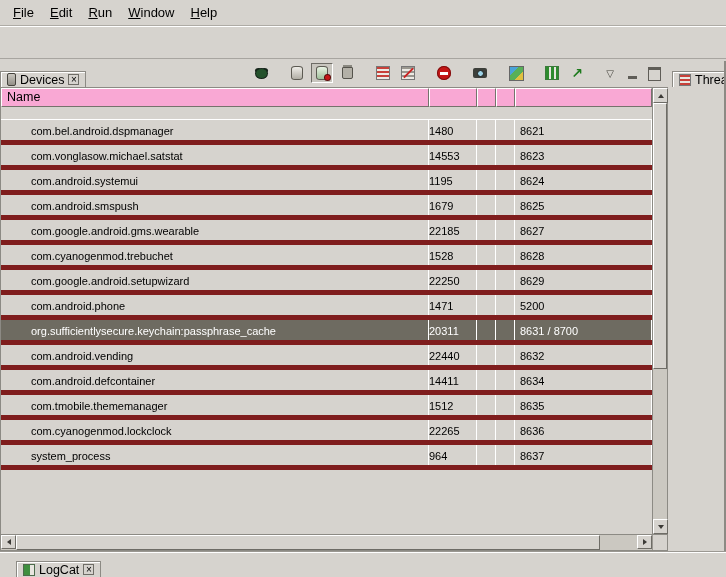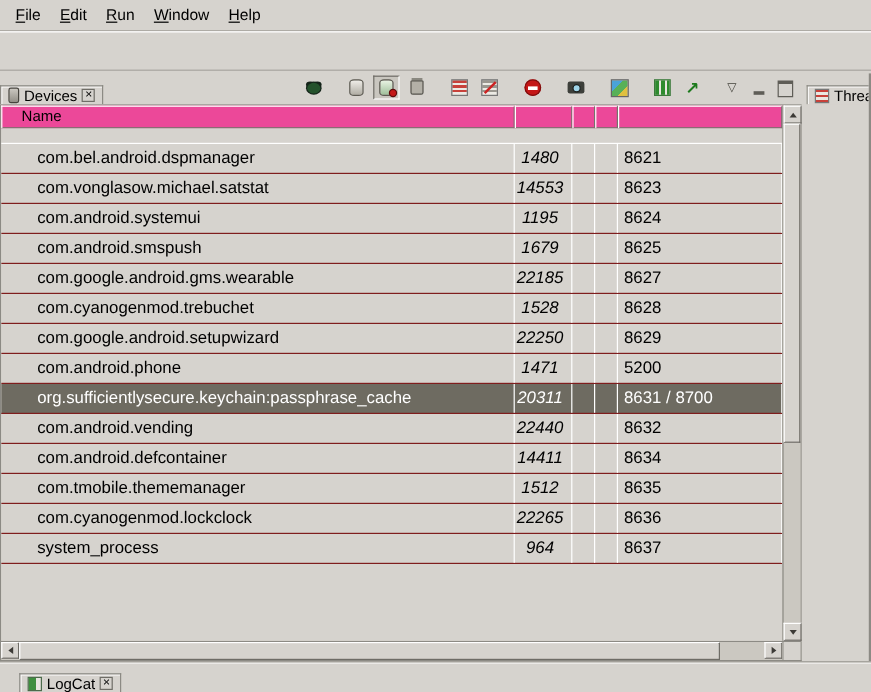"Name" .th { background: #ec4899 -> #f9a8d4; padding-left: 16px -> 5px }
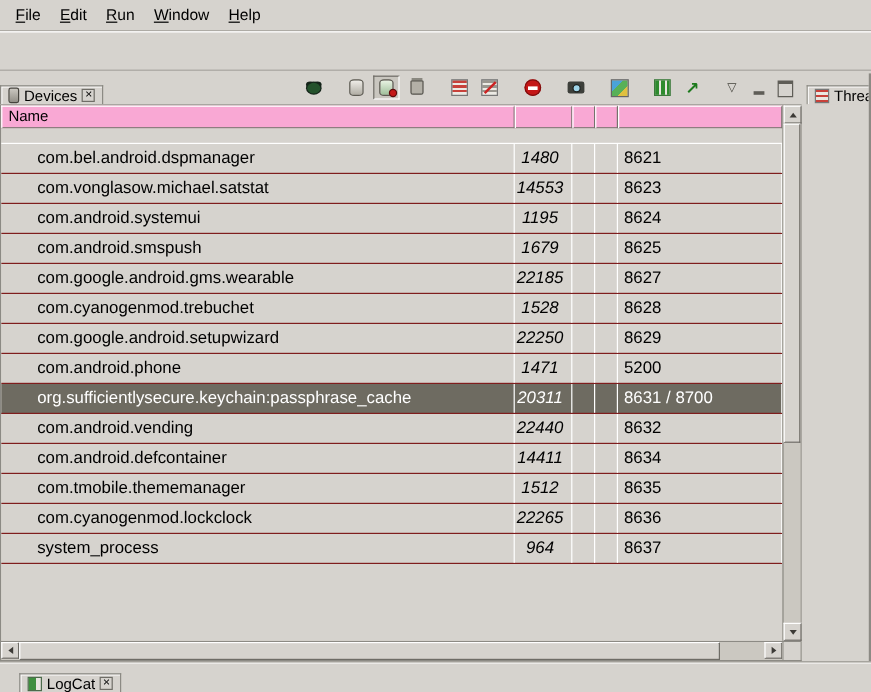"com.bel.android.dspmanager" .row { border-bottom: 1px solid #7f1d1d -> 5px solid #7f1d1d; font-size: 14px -> 11px }
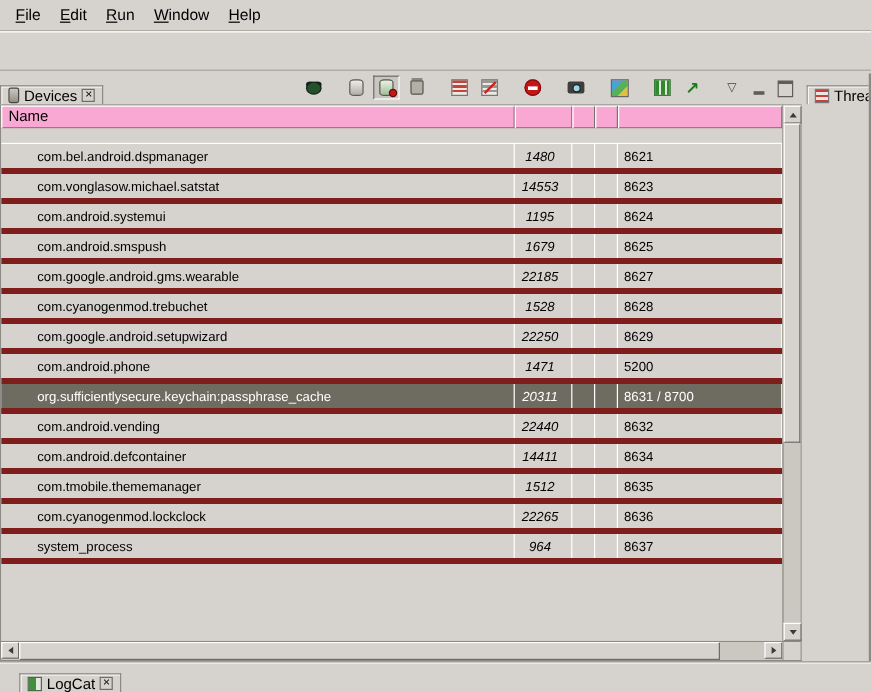"1480" .cell.pid { font-style: italic -> none; text-align: center -> left }
